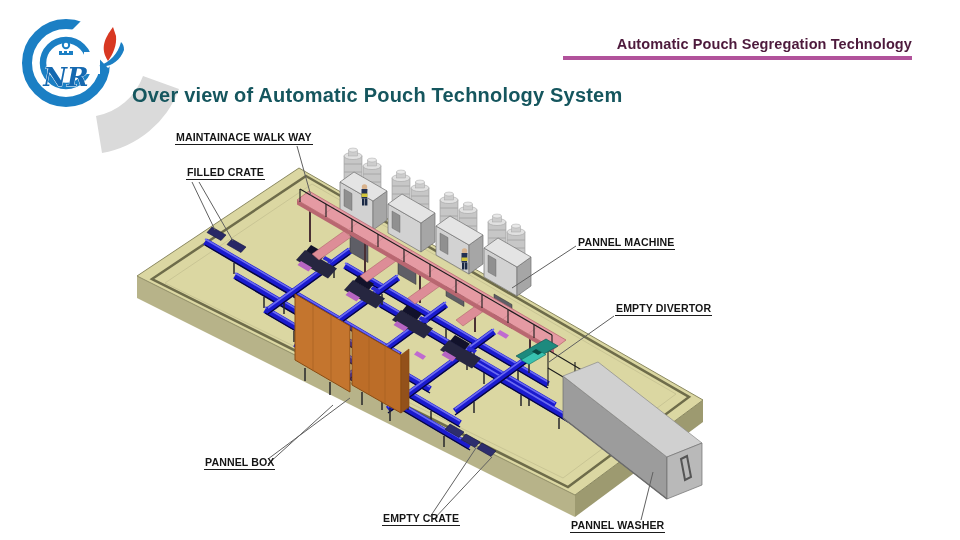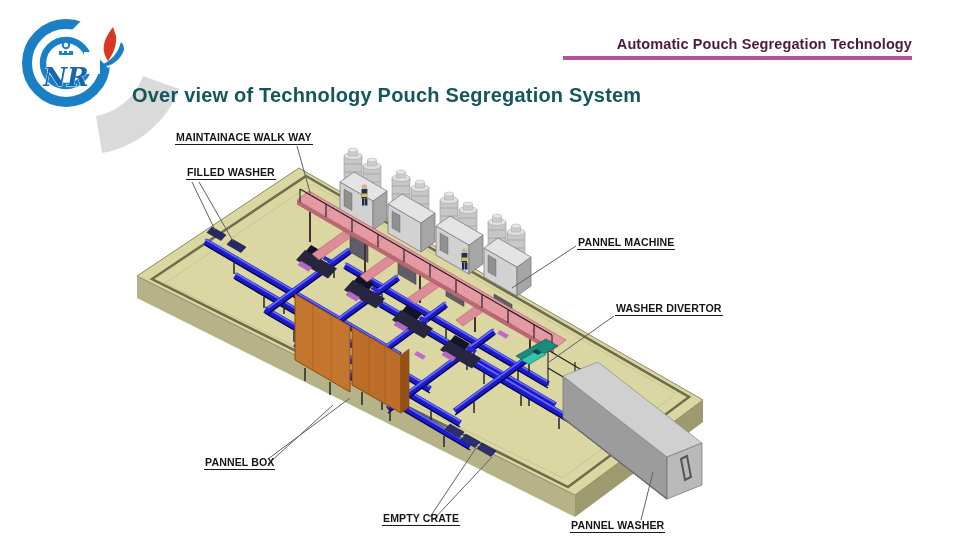"Over view of Technology Pouch" h1.page-title { text: Technology Pouch Segregation -> Automatic Pouch Technology }
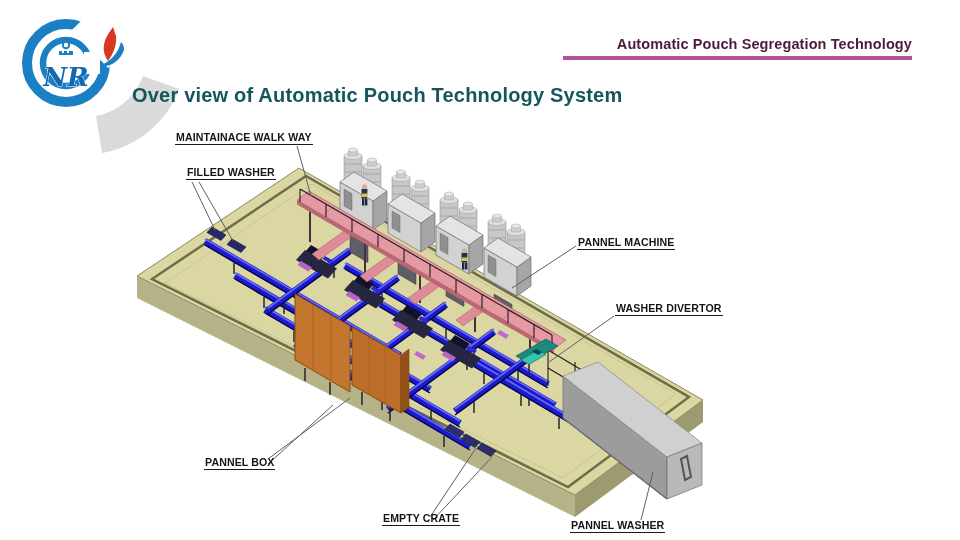"FILLED WASHER" div.dlabel { text: WASHER -> CRATE }
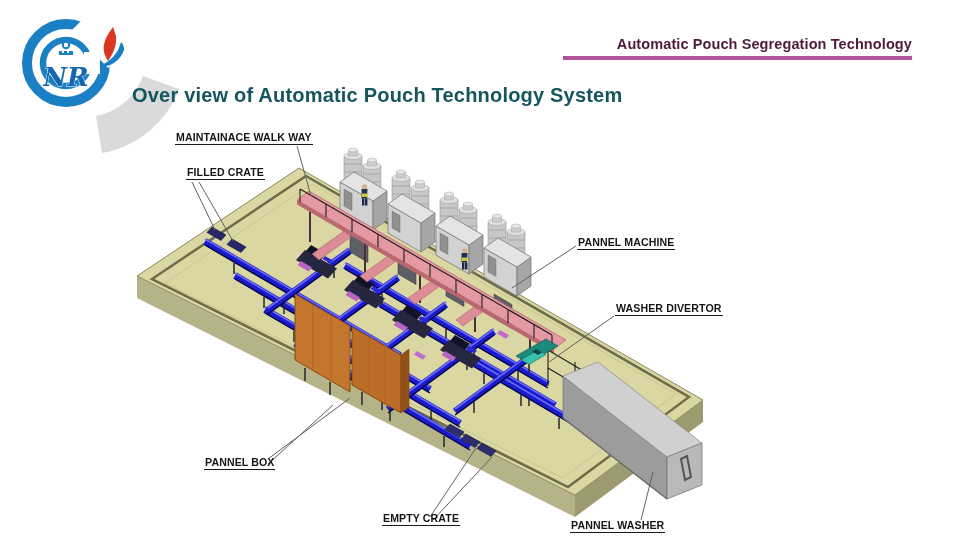"WASHER DIVERTOR" div.dlabel { text: WASHER -> EMPTY }
